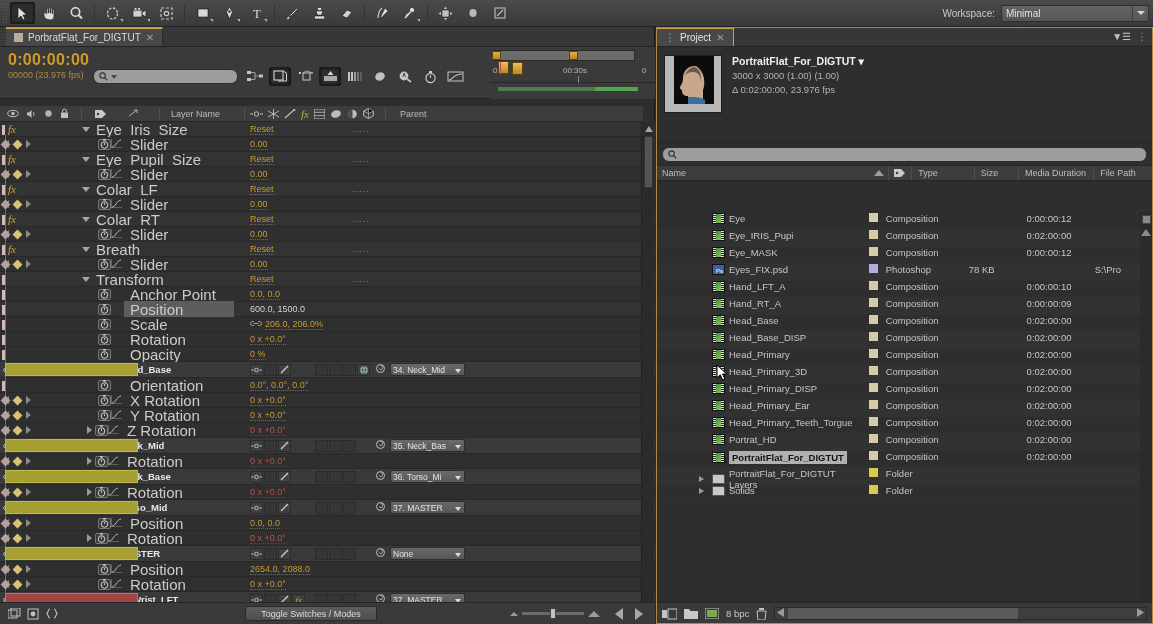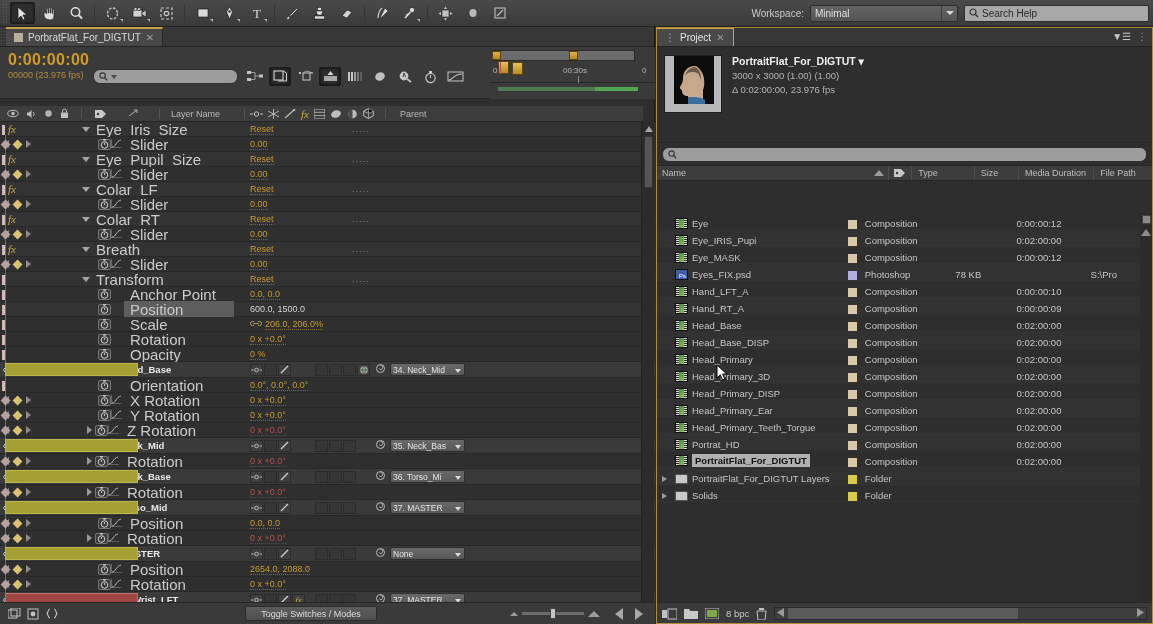"Search Help" div.help-box { html: <div> <svg> <circle></circle> <line></line> </svg> <span>Search Help</span> </div> -> none }
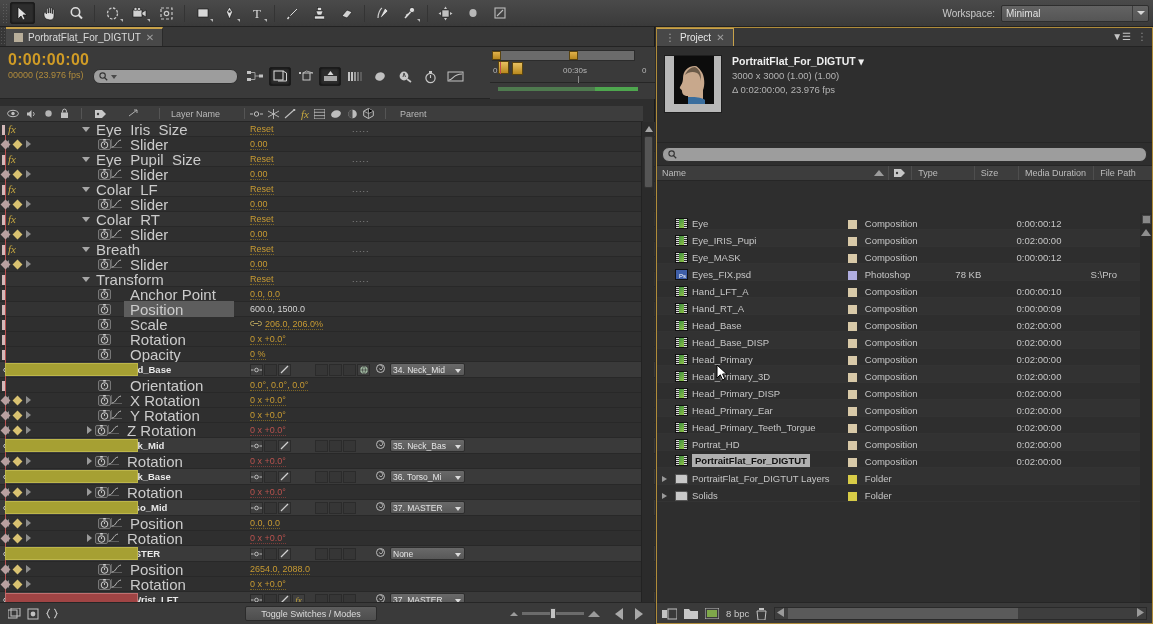"Eye" .pj-row { align-items: flex-end -> flex-start; padding-left: none -> 37px }
